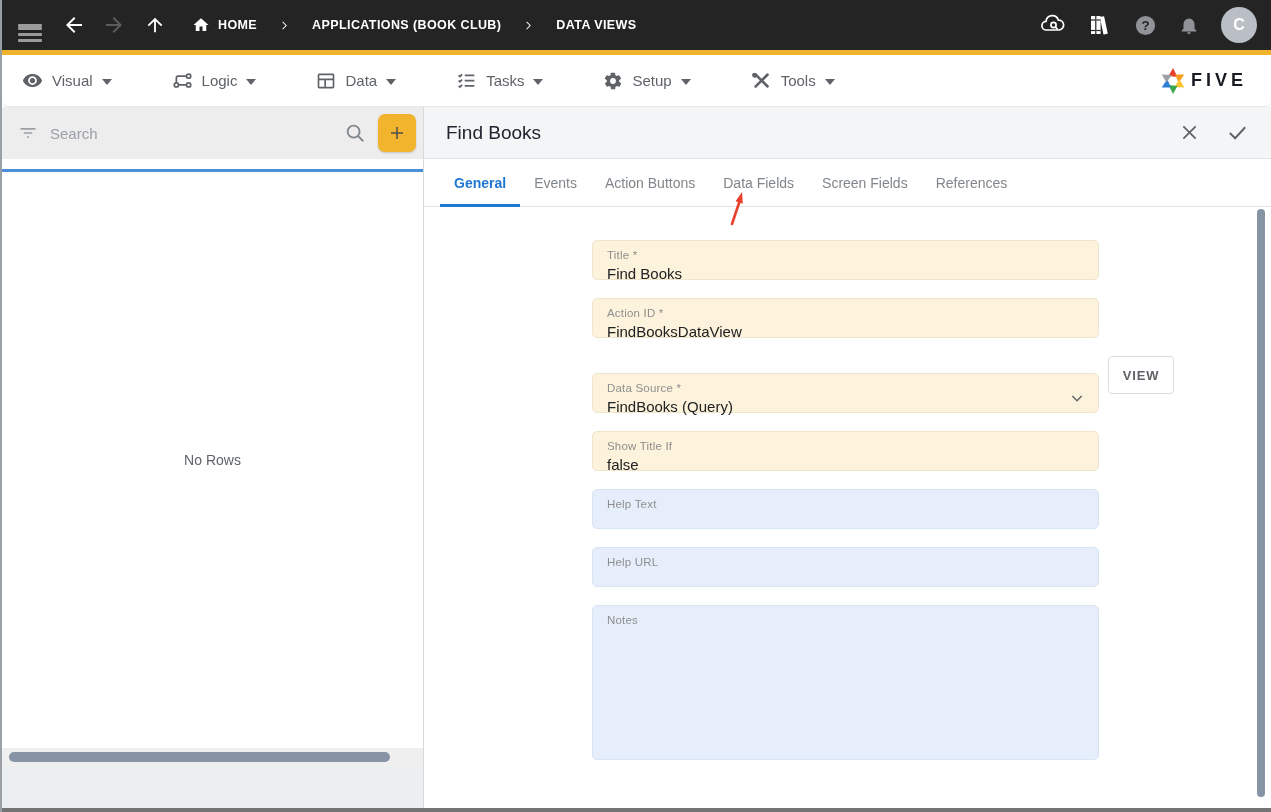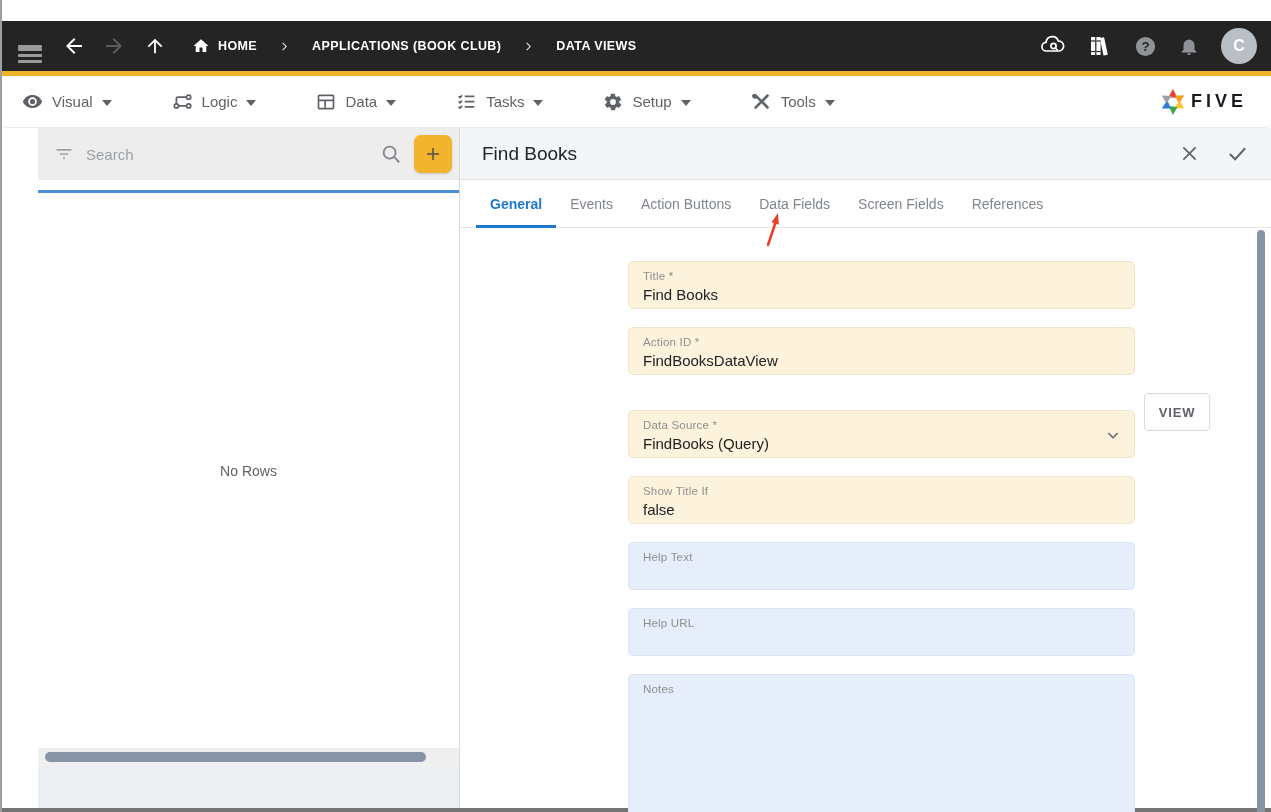"HOME" .navbar { margin-top: 21px -> none }
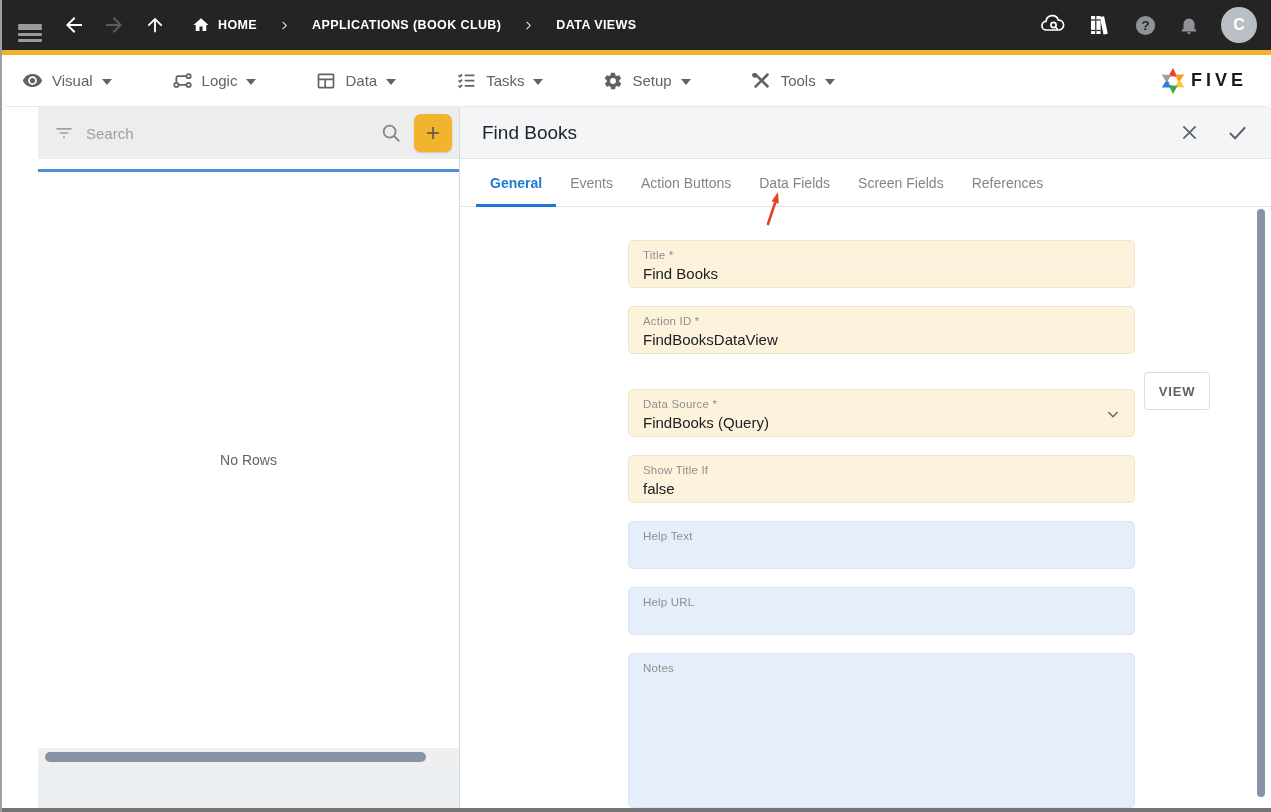"Search" .main { padding-left: 36px -> none }
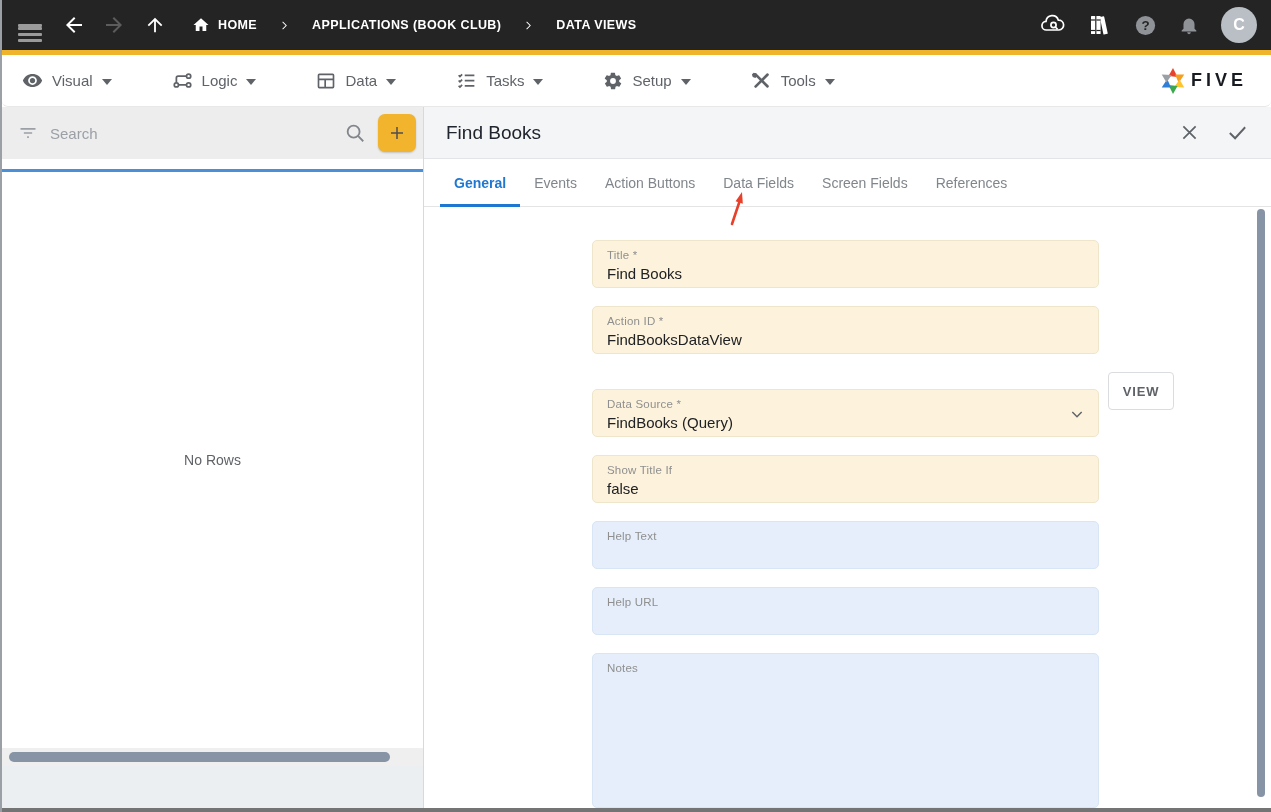"Title *" .field { height: 48px -> 40px }
